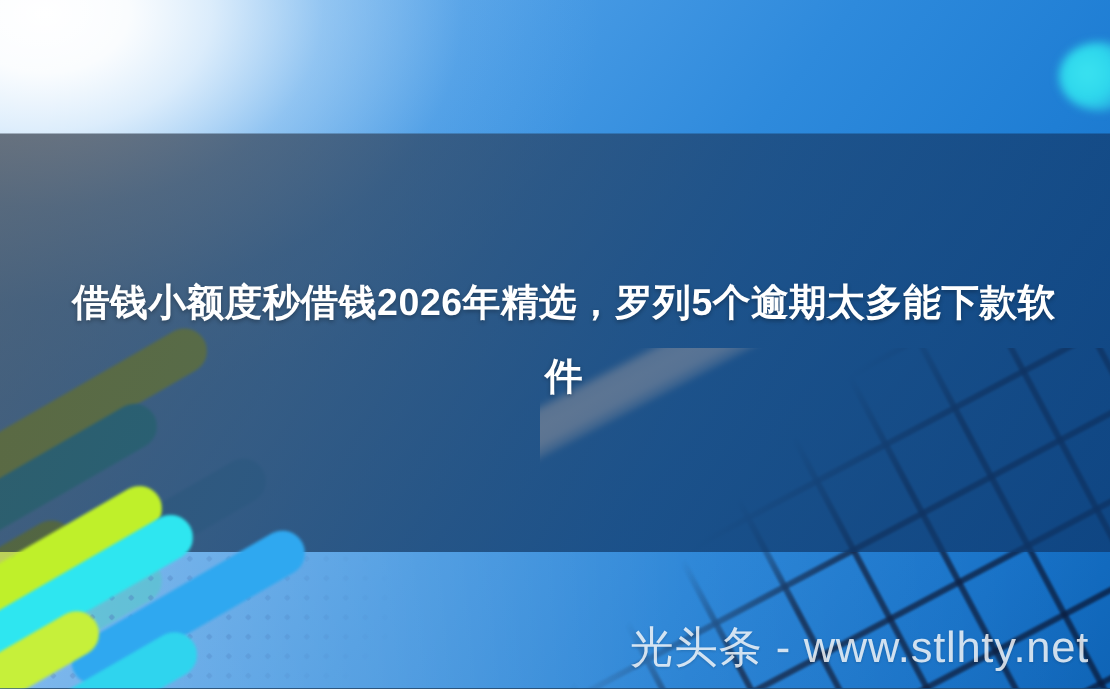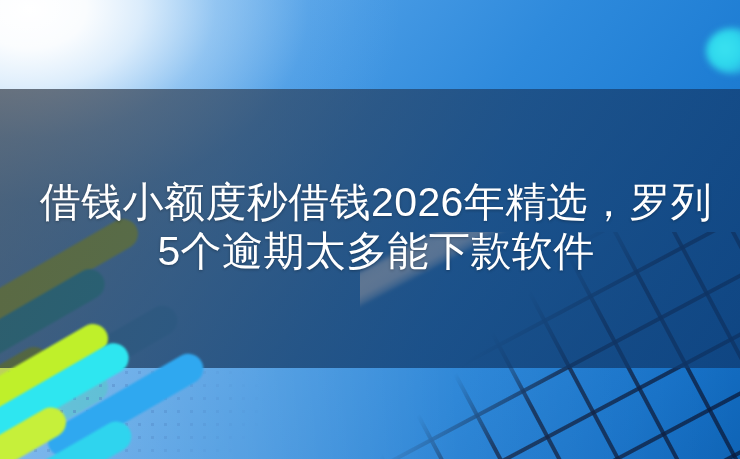"借钱小额度秒借钱2026年精选，罗列5个逾期太多能下款软件" .title { font-size: 41px -> 25px; font-weight: 400 -> 700 }
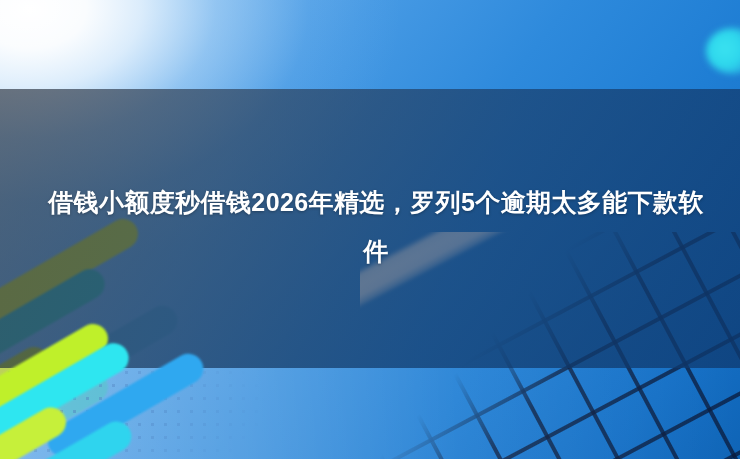"光头条 - www.stlhty.net" div.watermark { html: none -> <div>光头条 - www.stlhty.net</div> }
